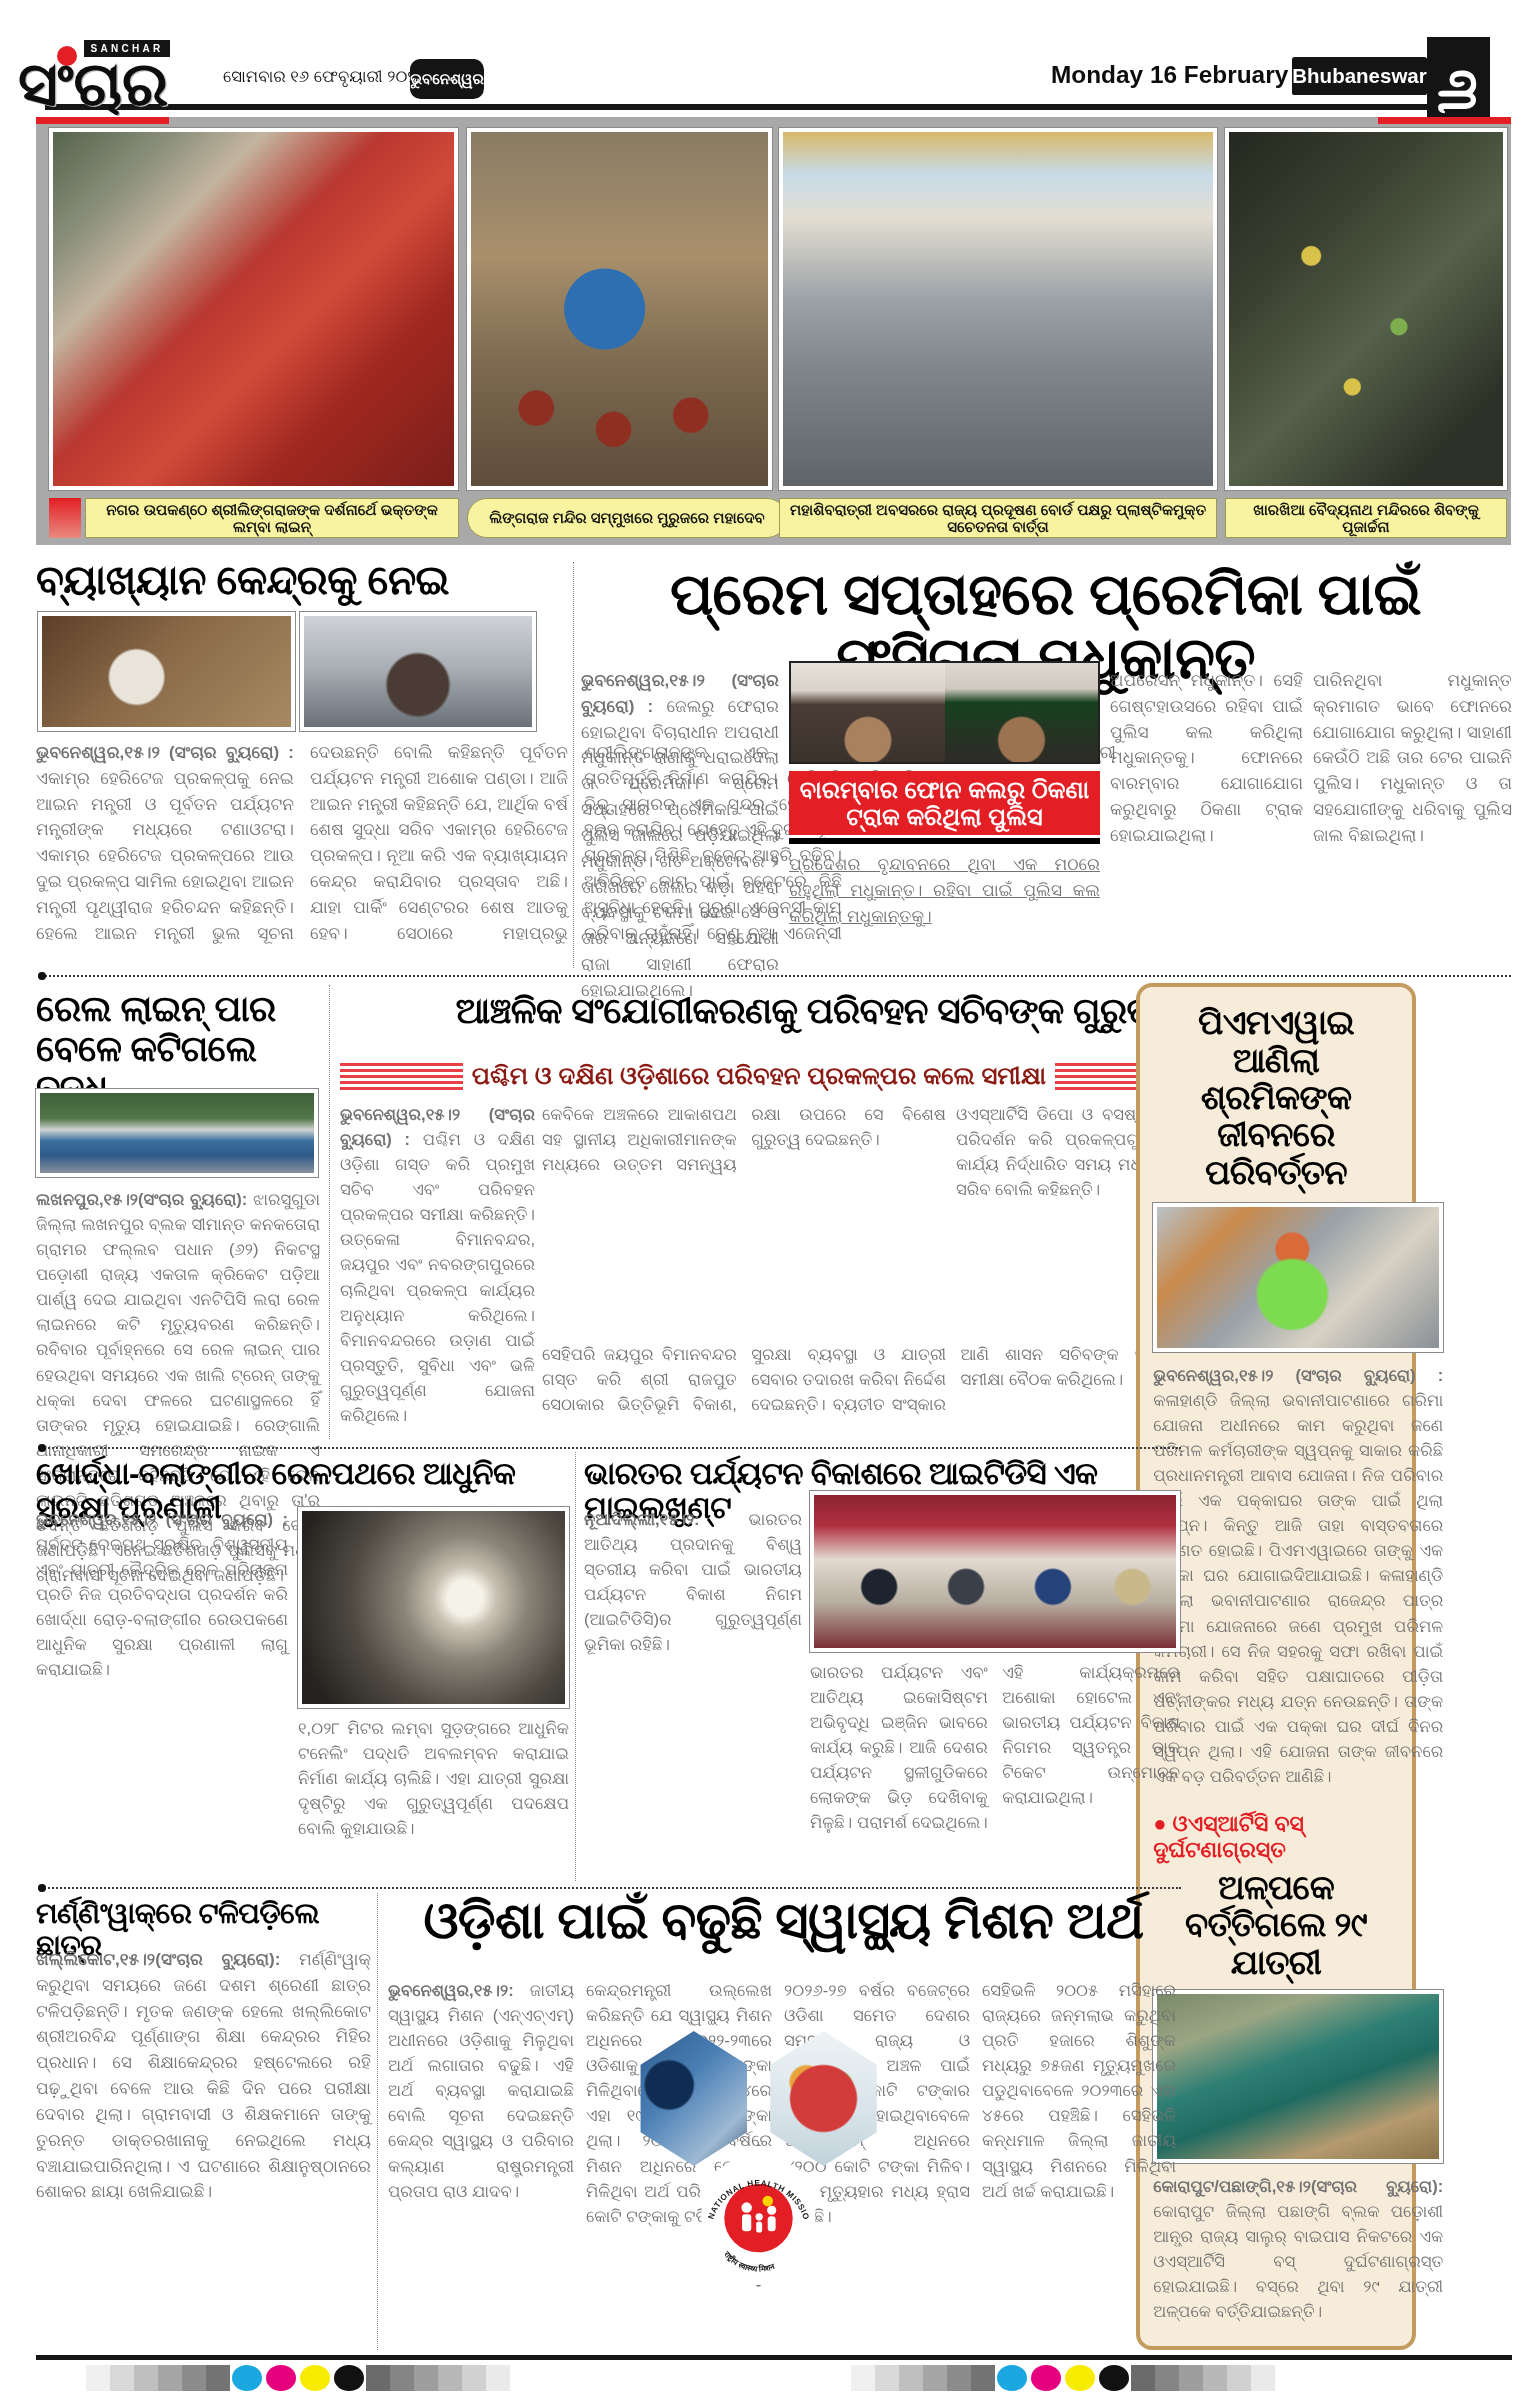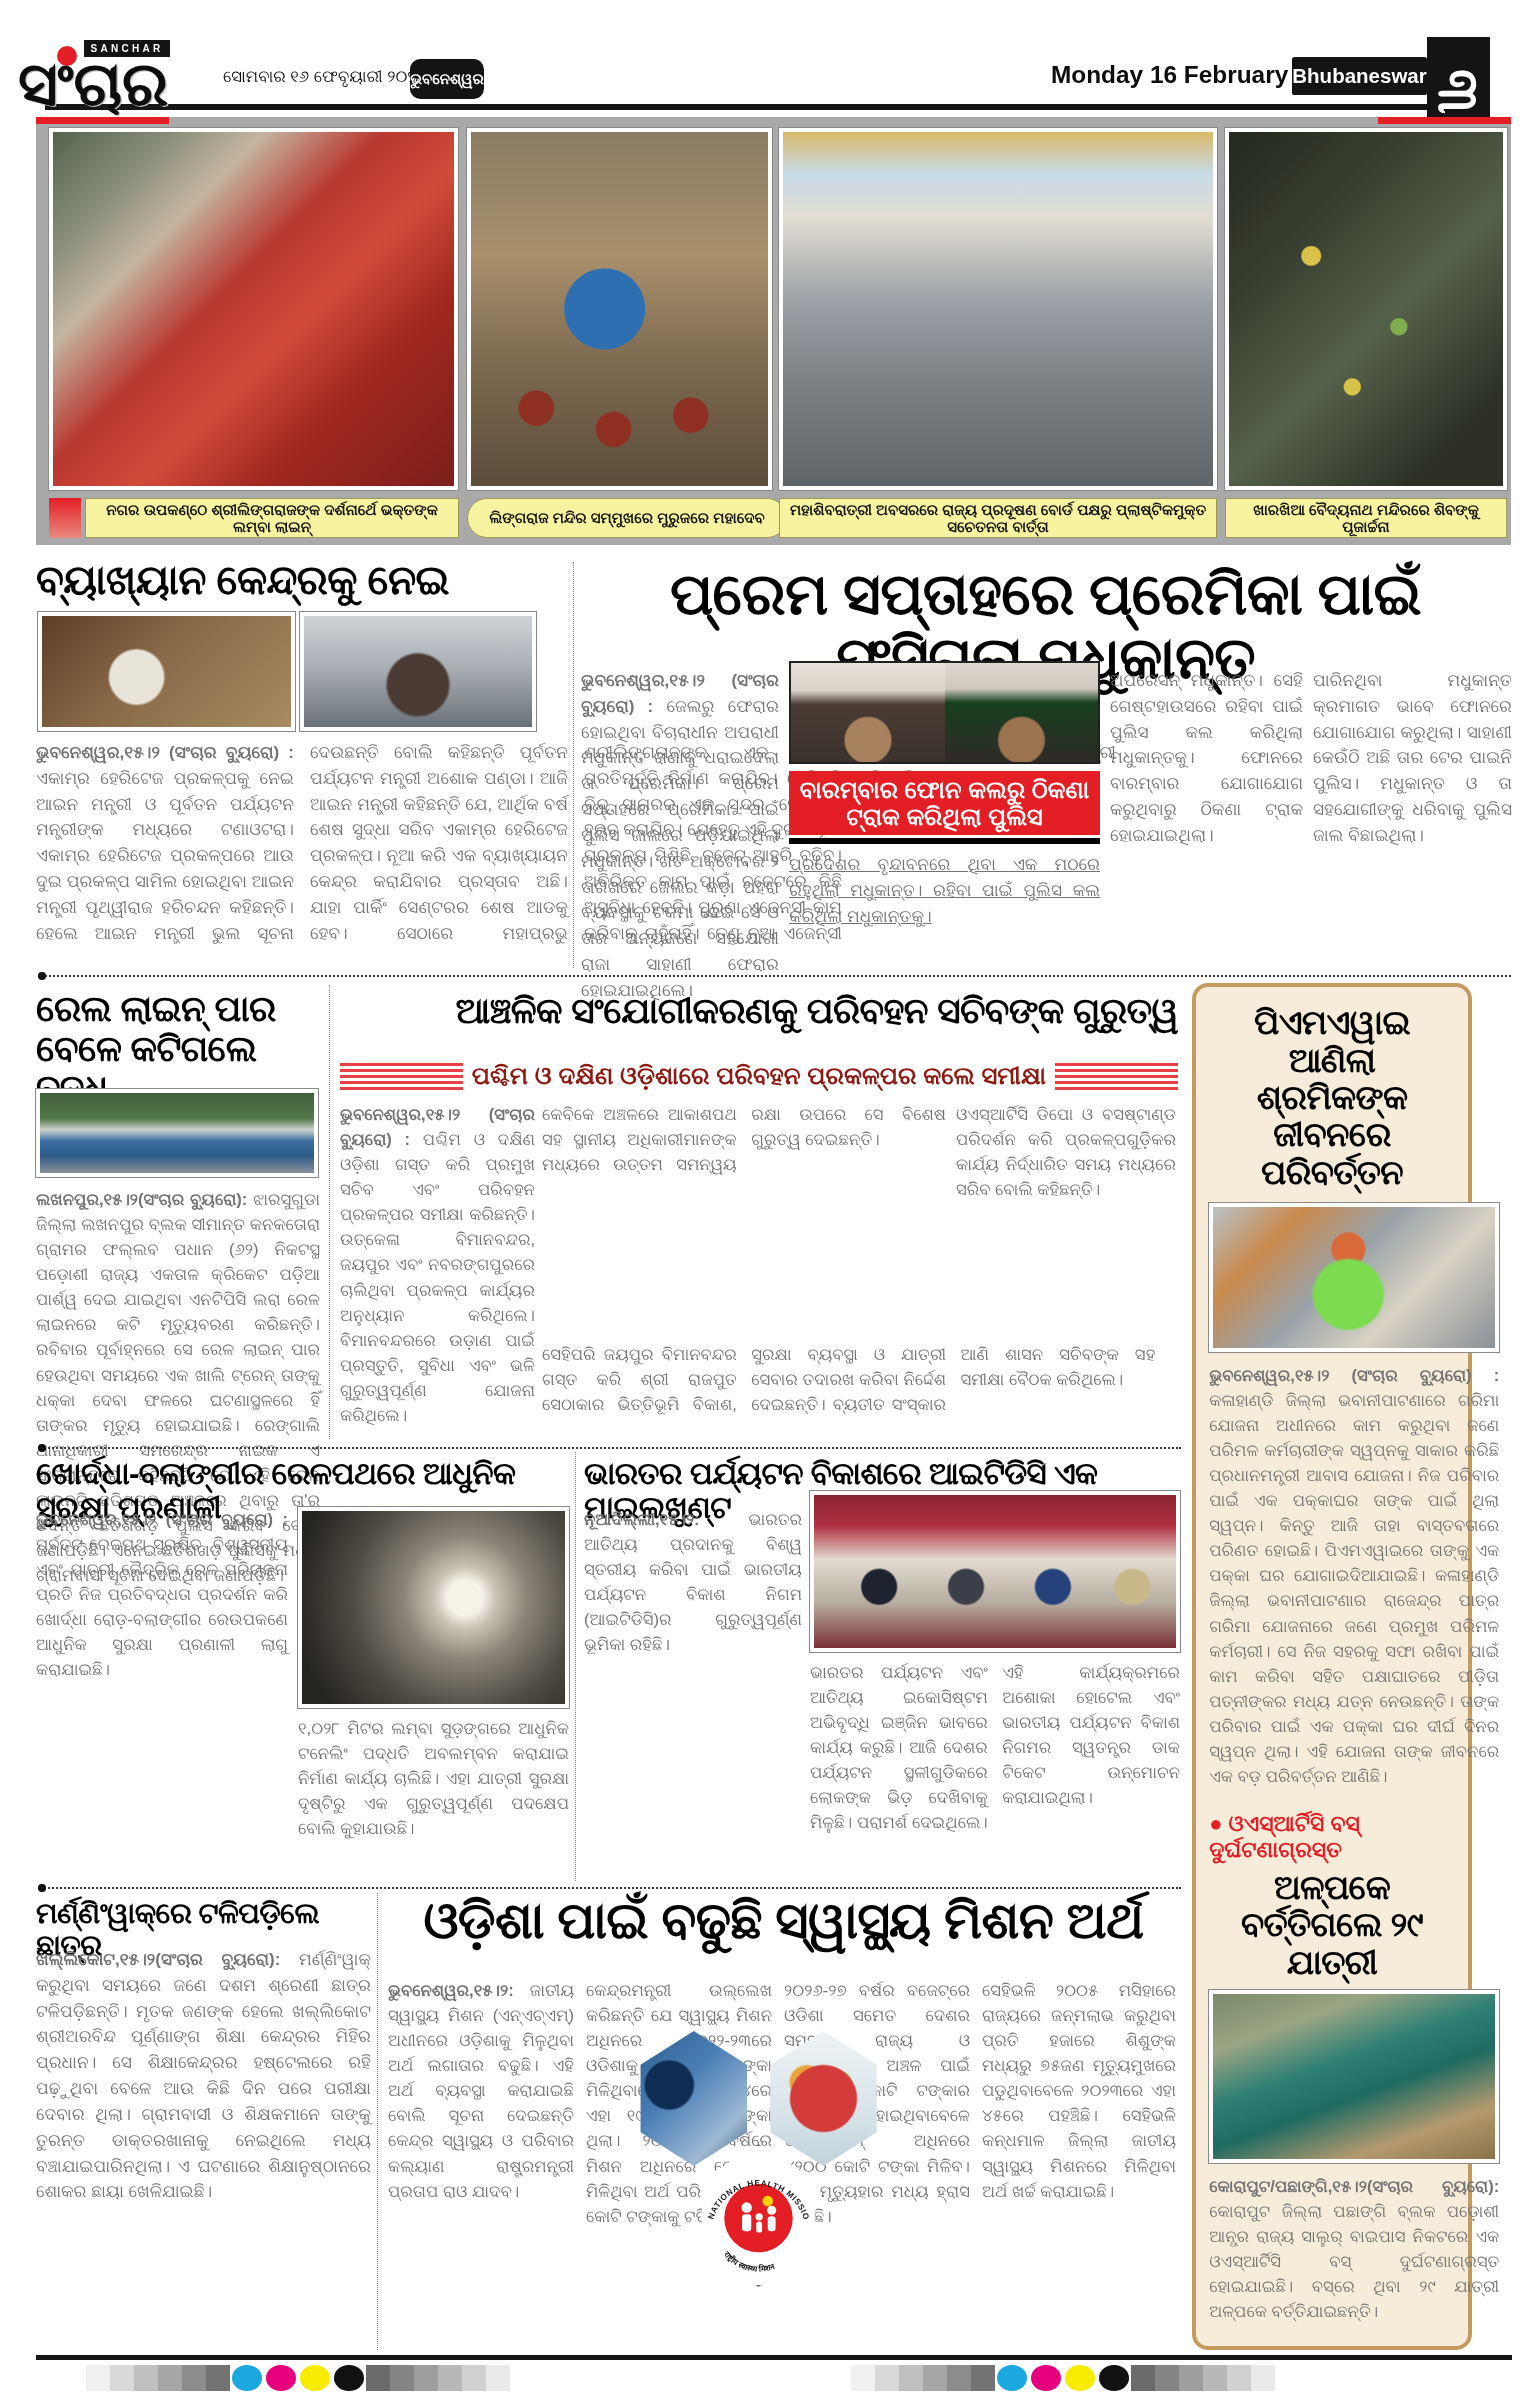"ପିଏମଏୱାଇ ଆଣିଲା ଶ୍ରମିକଙ୍କ ଜୀବନରେ" div.abs { left: 1192px -> 1136px }
